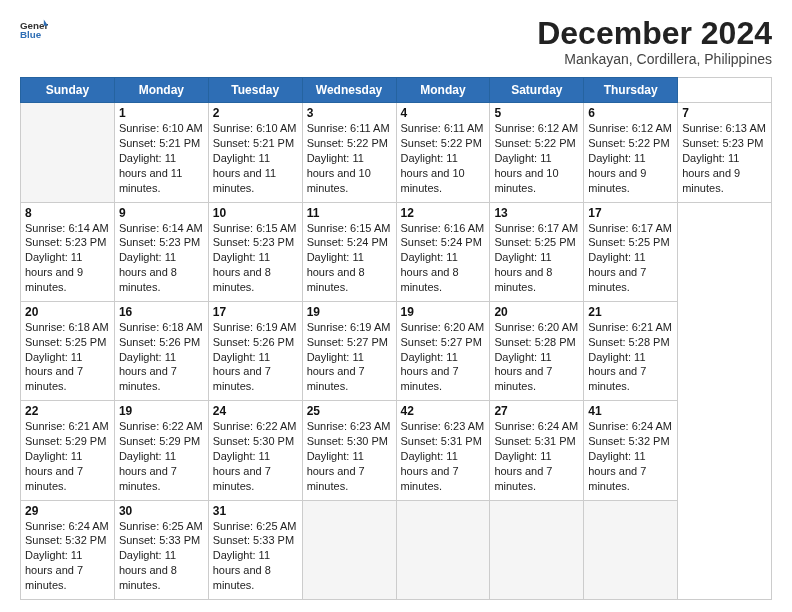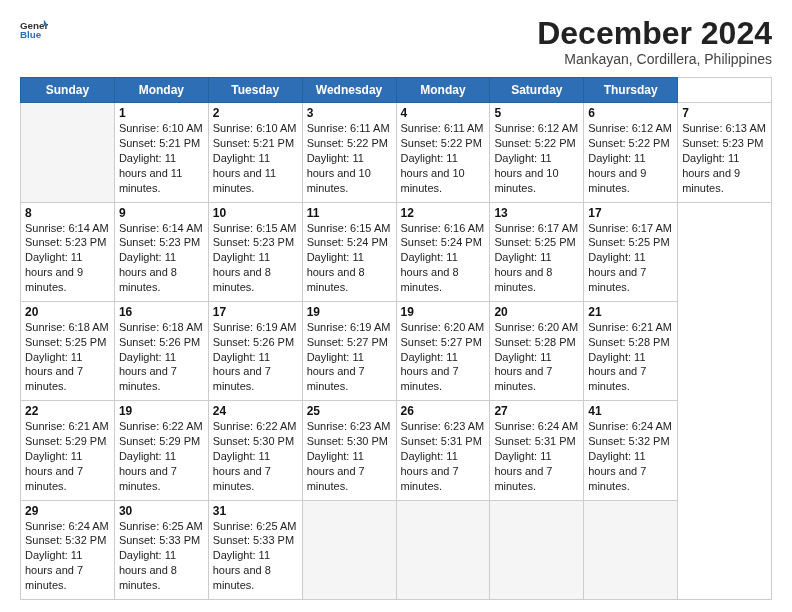"26" span.day-num { text: 26 -> 42 }
